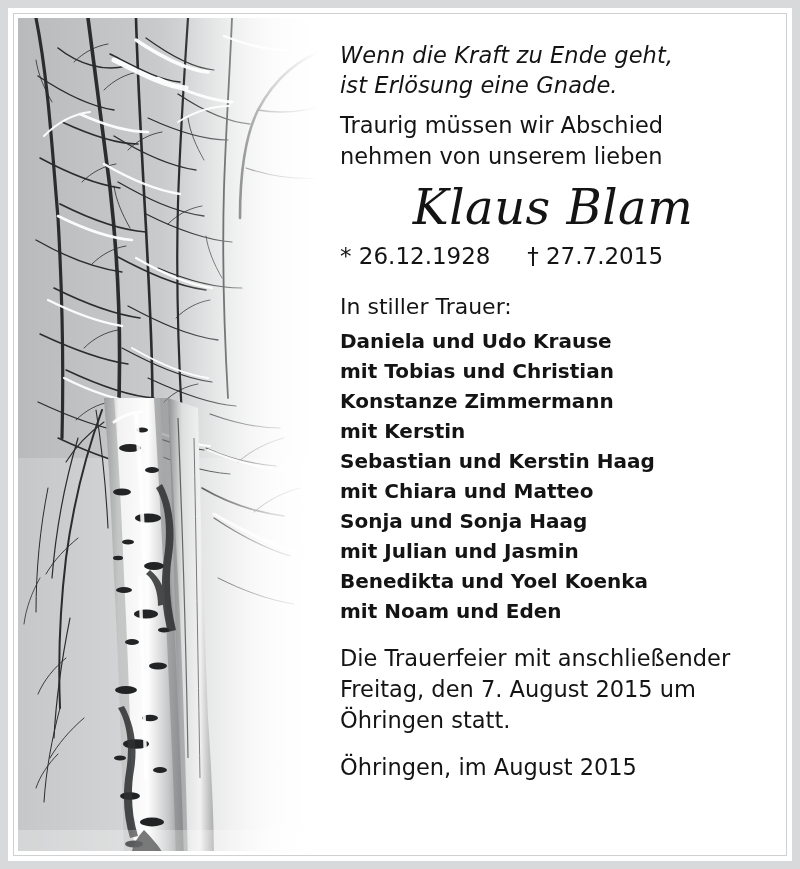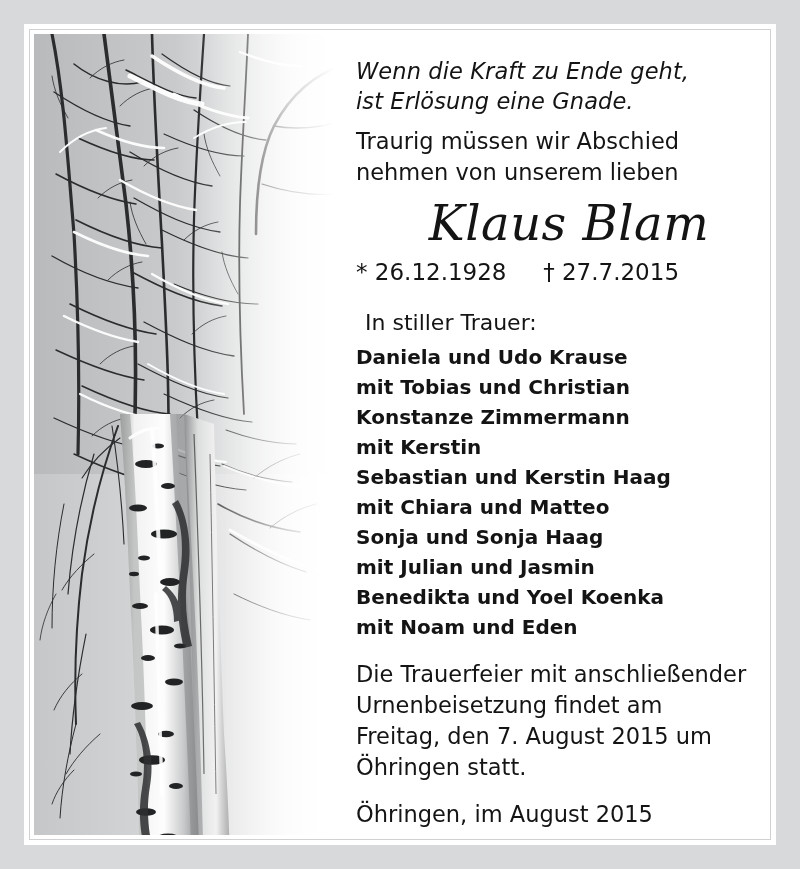"Wenn die Kraft zu Ende" .notice { padding: 24px -> 8px }
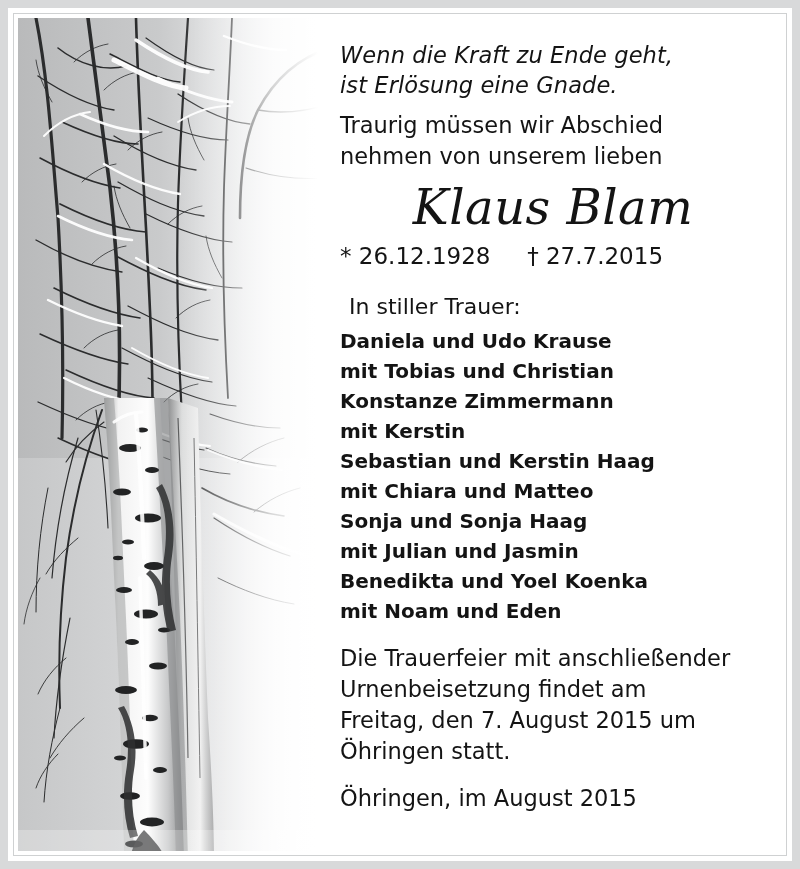"In stiller Trauer:" .mourn-label { margin: 0 0 4px 9px -> 0 0 4px 0 }
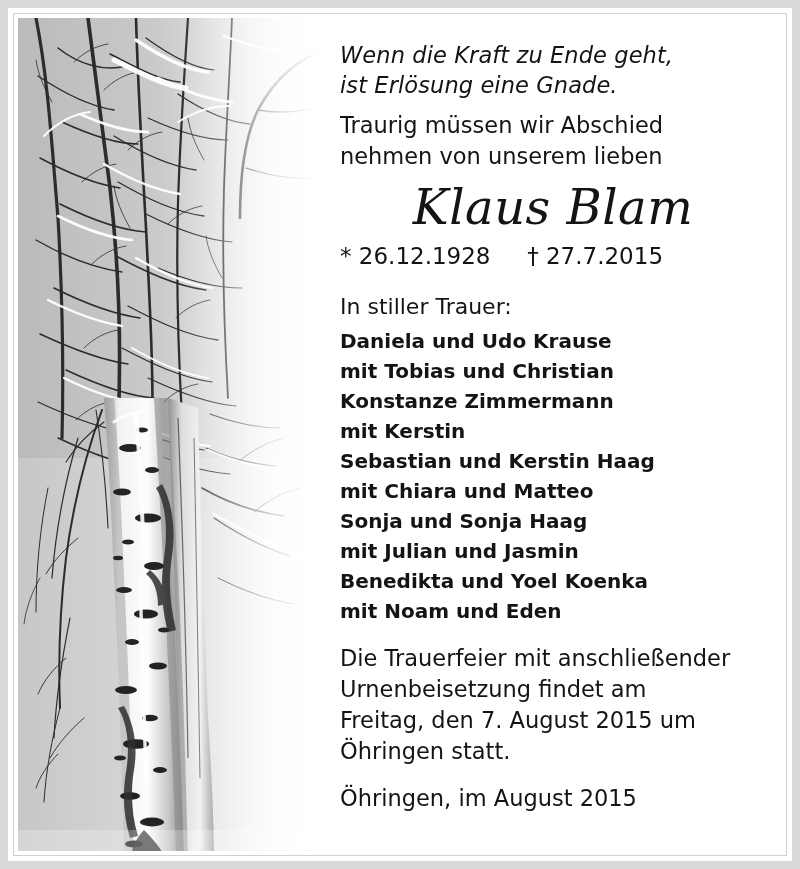"Urnenbeisetzung findet am" div { html: <div>Urnenbeisetzung findet am</div> -> none }
